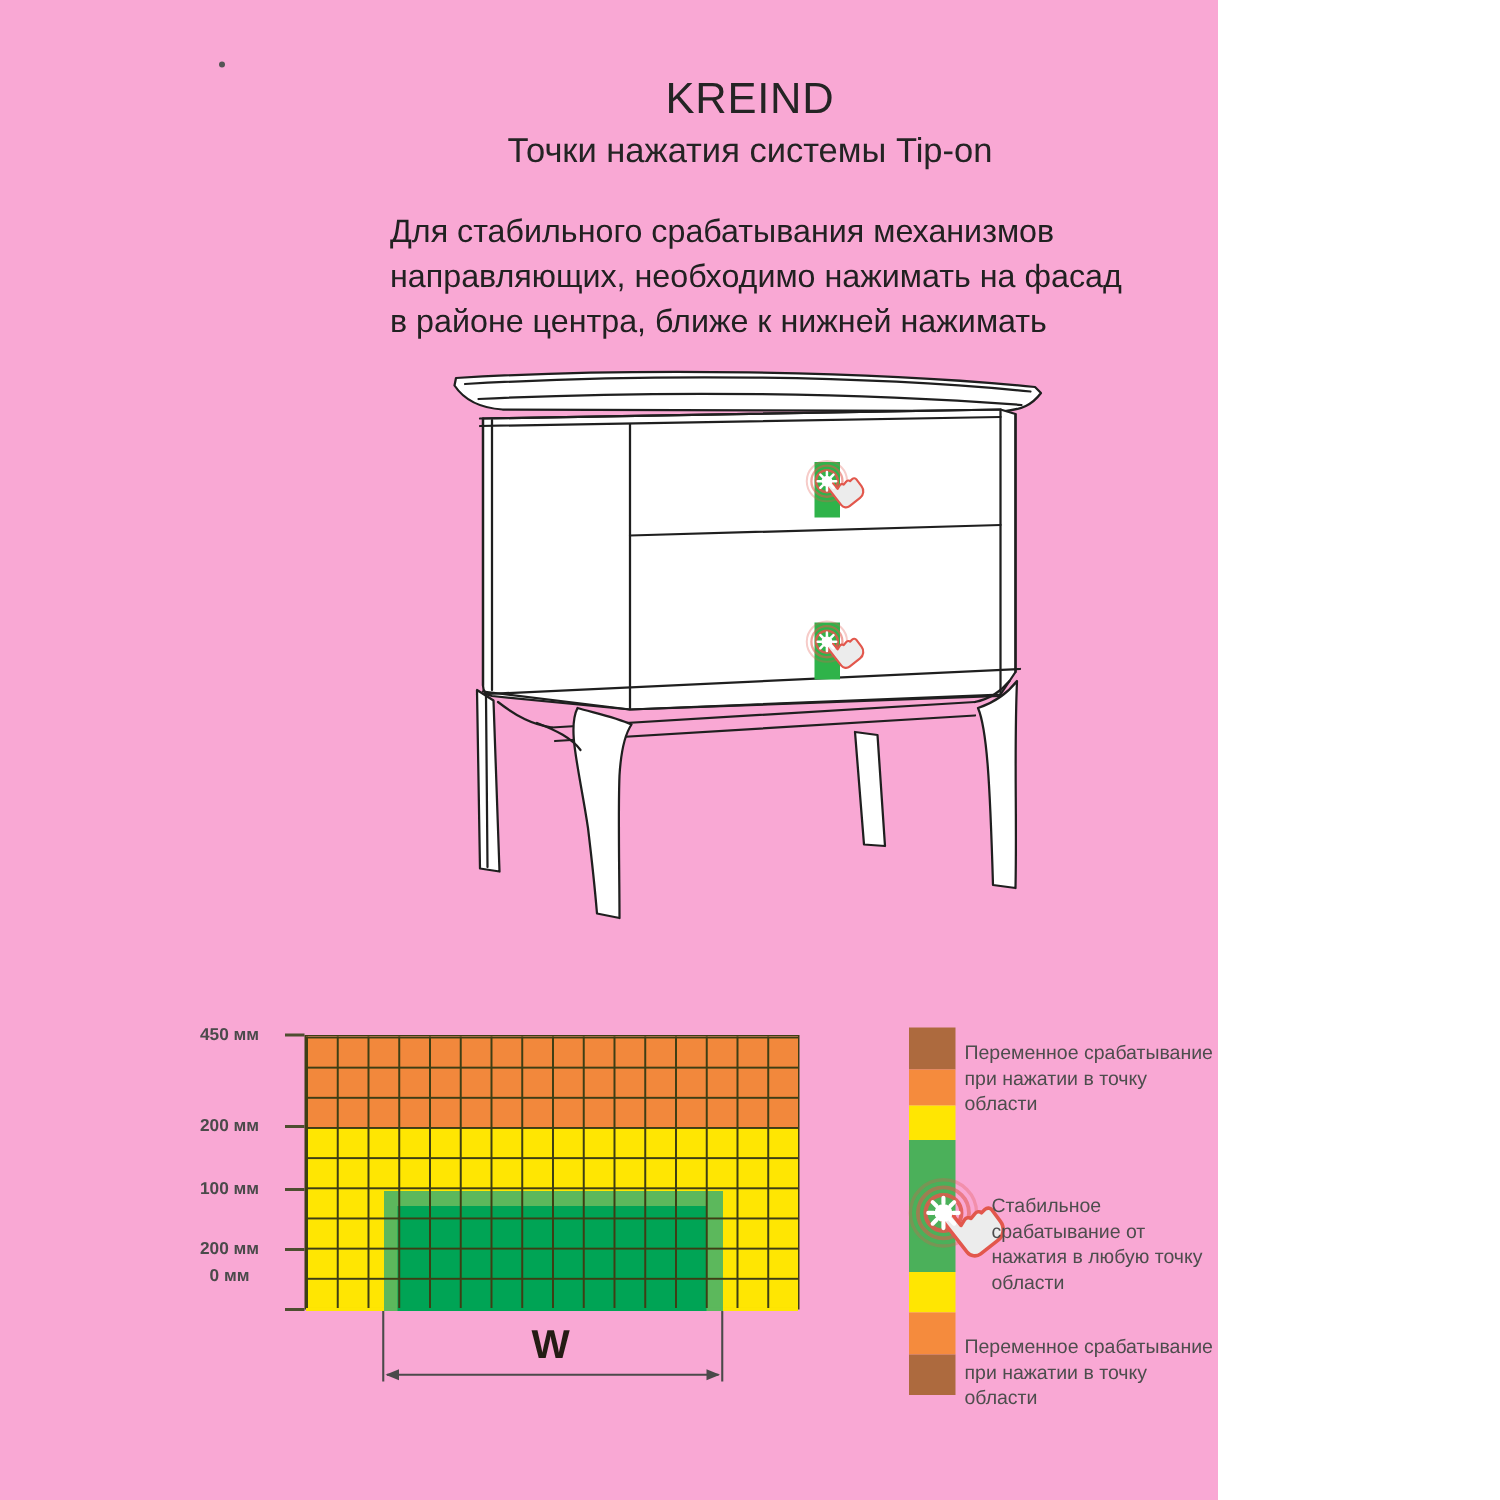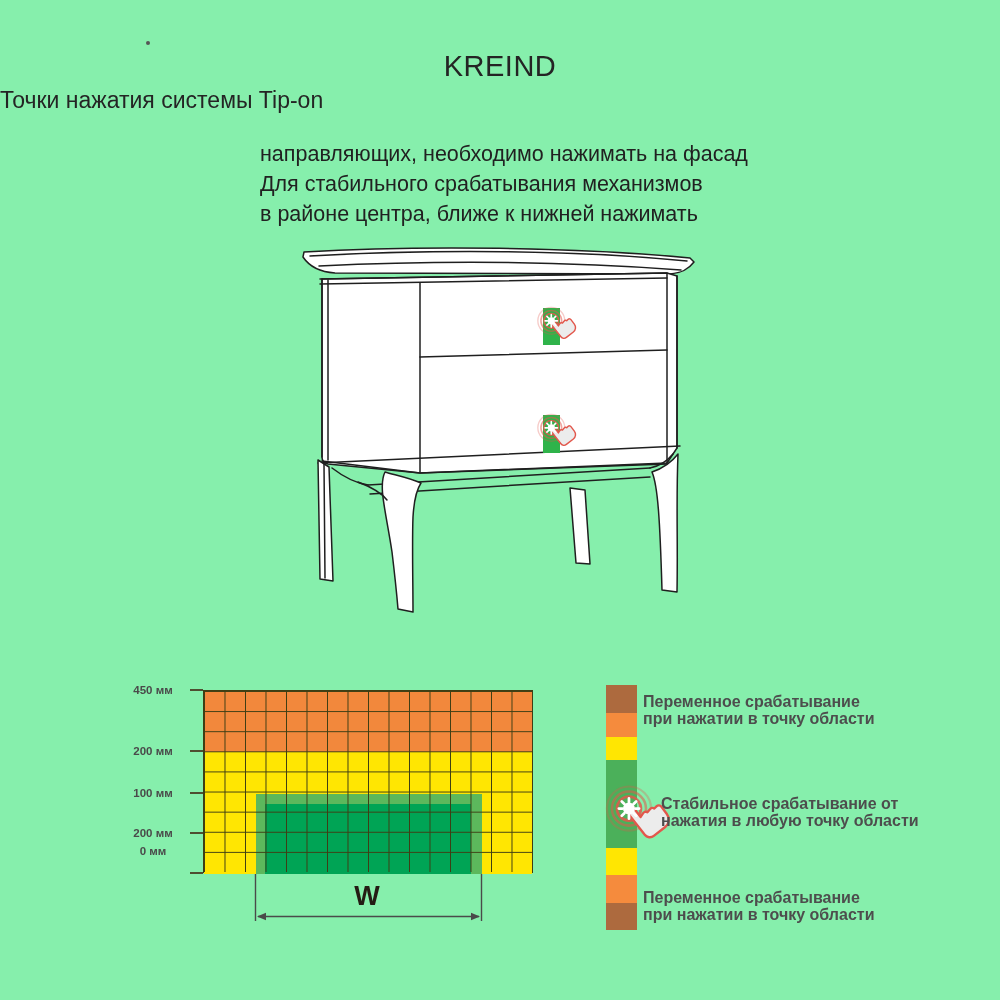"KREIND" #page { background: #86efac -> #f9a8d4; width: 1000px -> 812px }
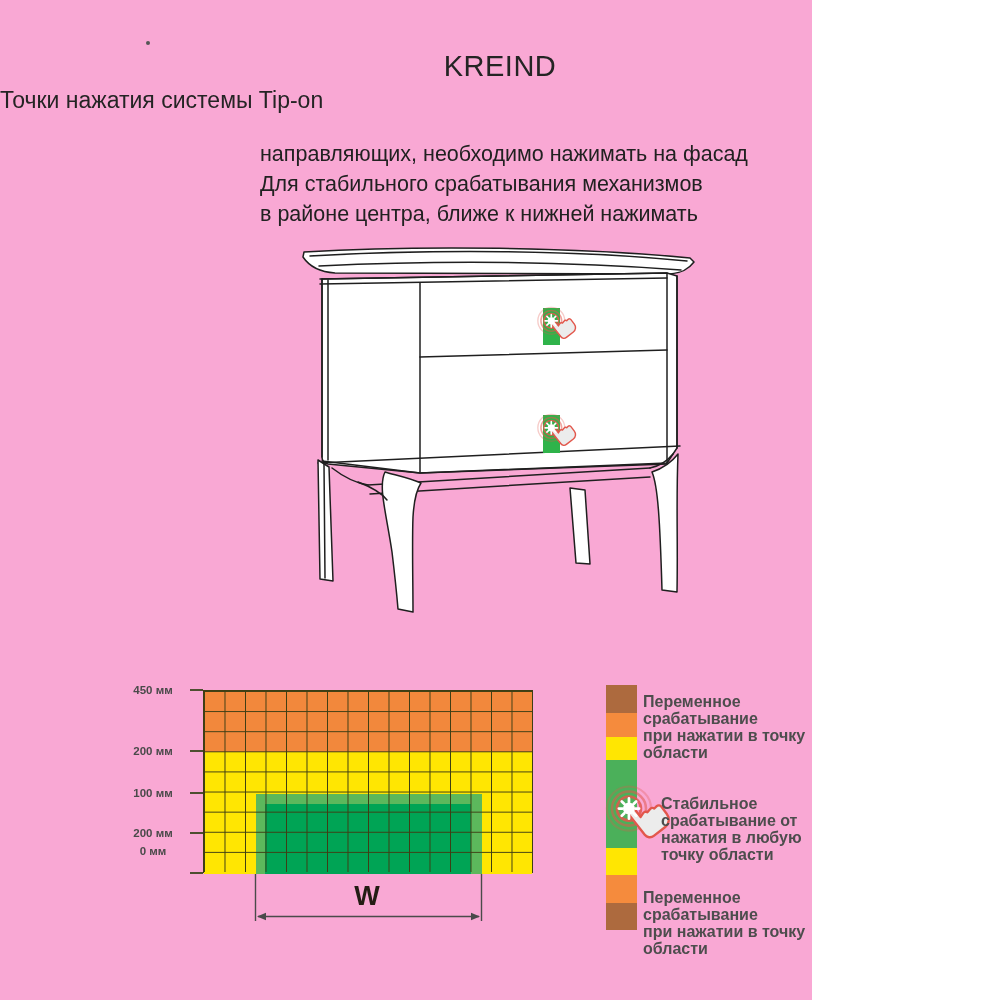"Точки нажатия системы Tip-on" .subtitle { text-align: none -> center }
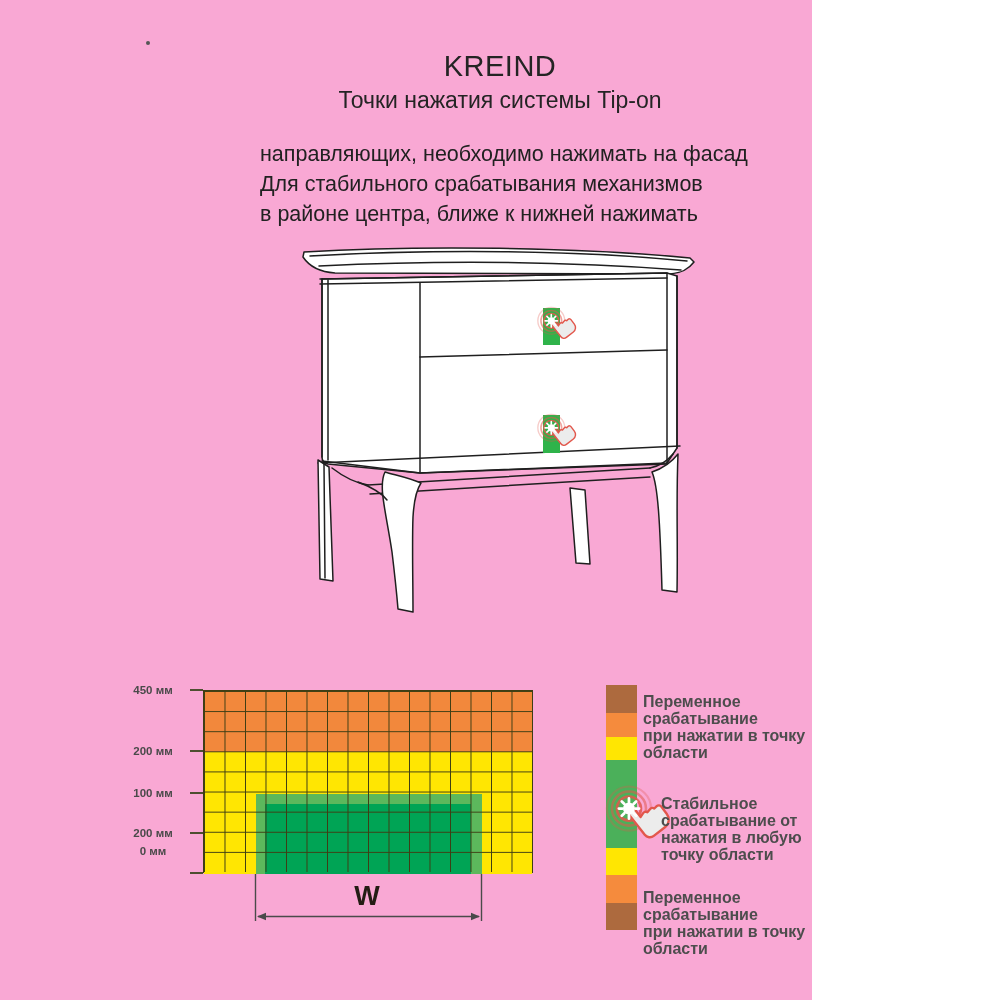"направляющих, необходимо нажимать на" div { order: before "Для стабильного срабатывания механизмов" -> after "Для стабильного срабатывания механизмов" }
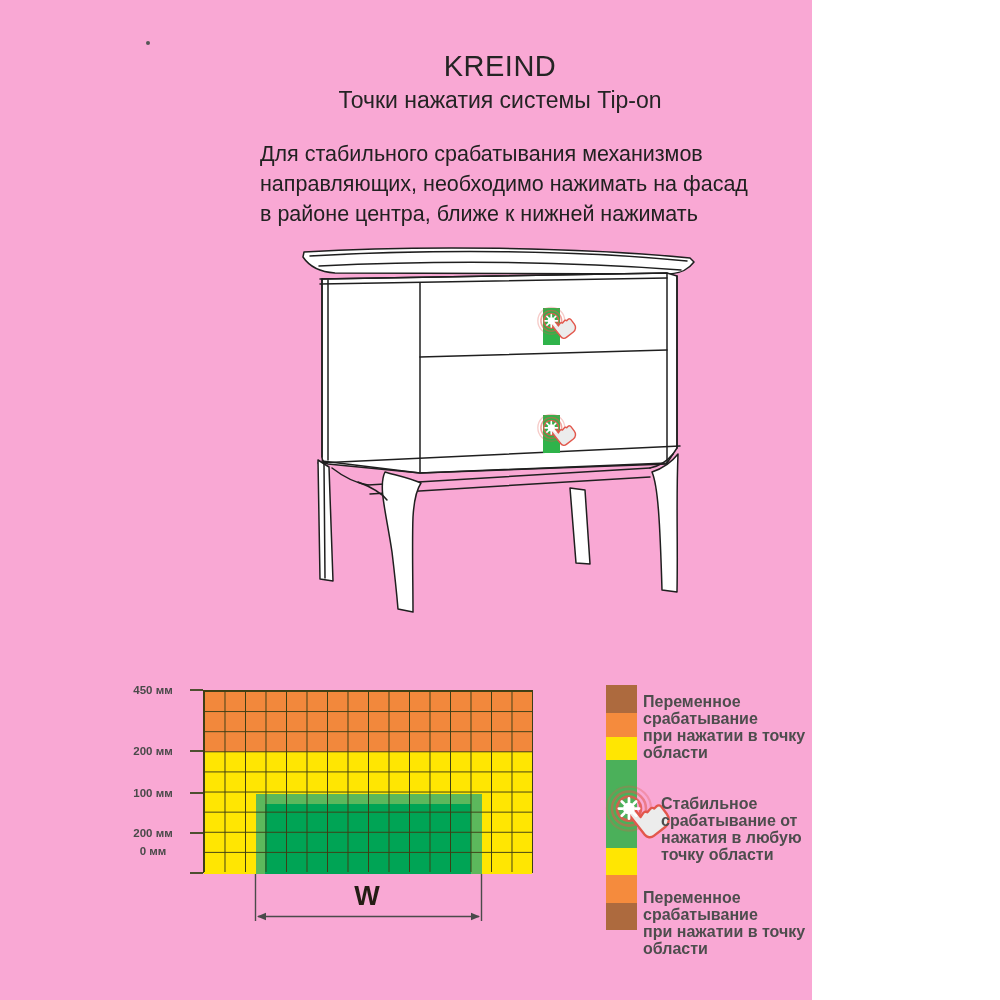"Переменное срабатывание" .ltext { font-size: 16px -> 13px; font-weight: bold -> none }
